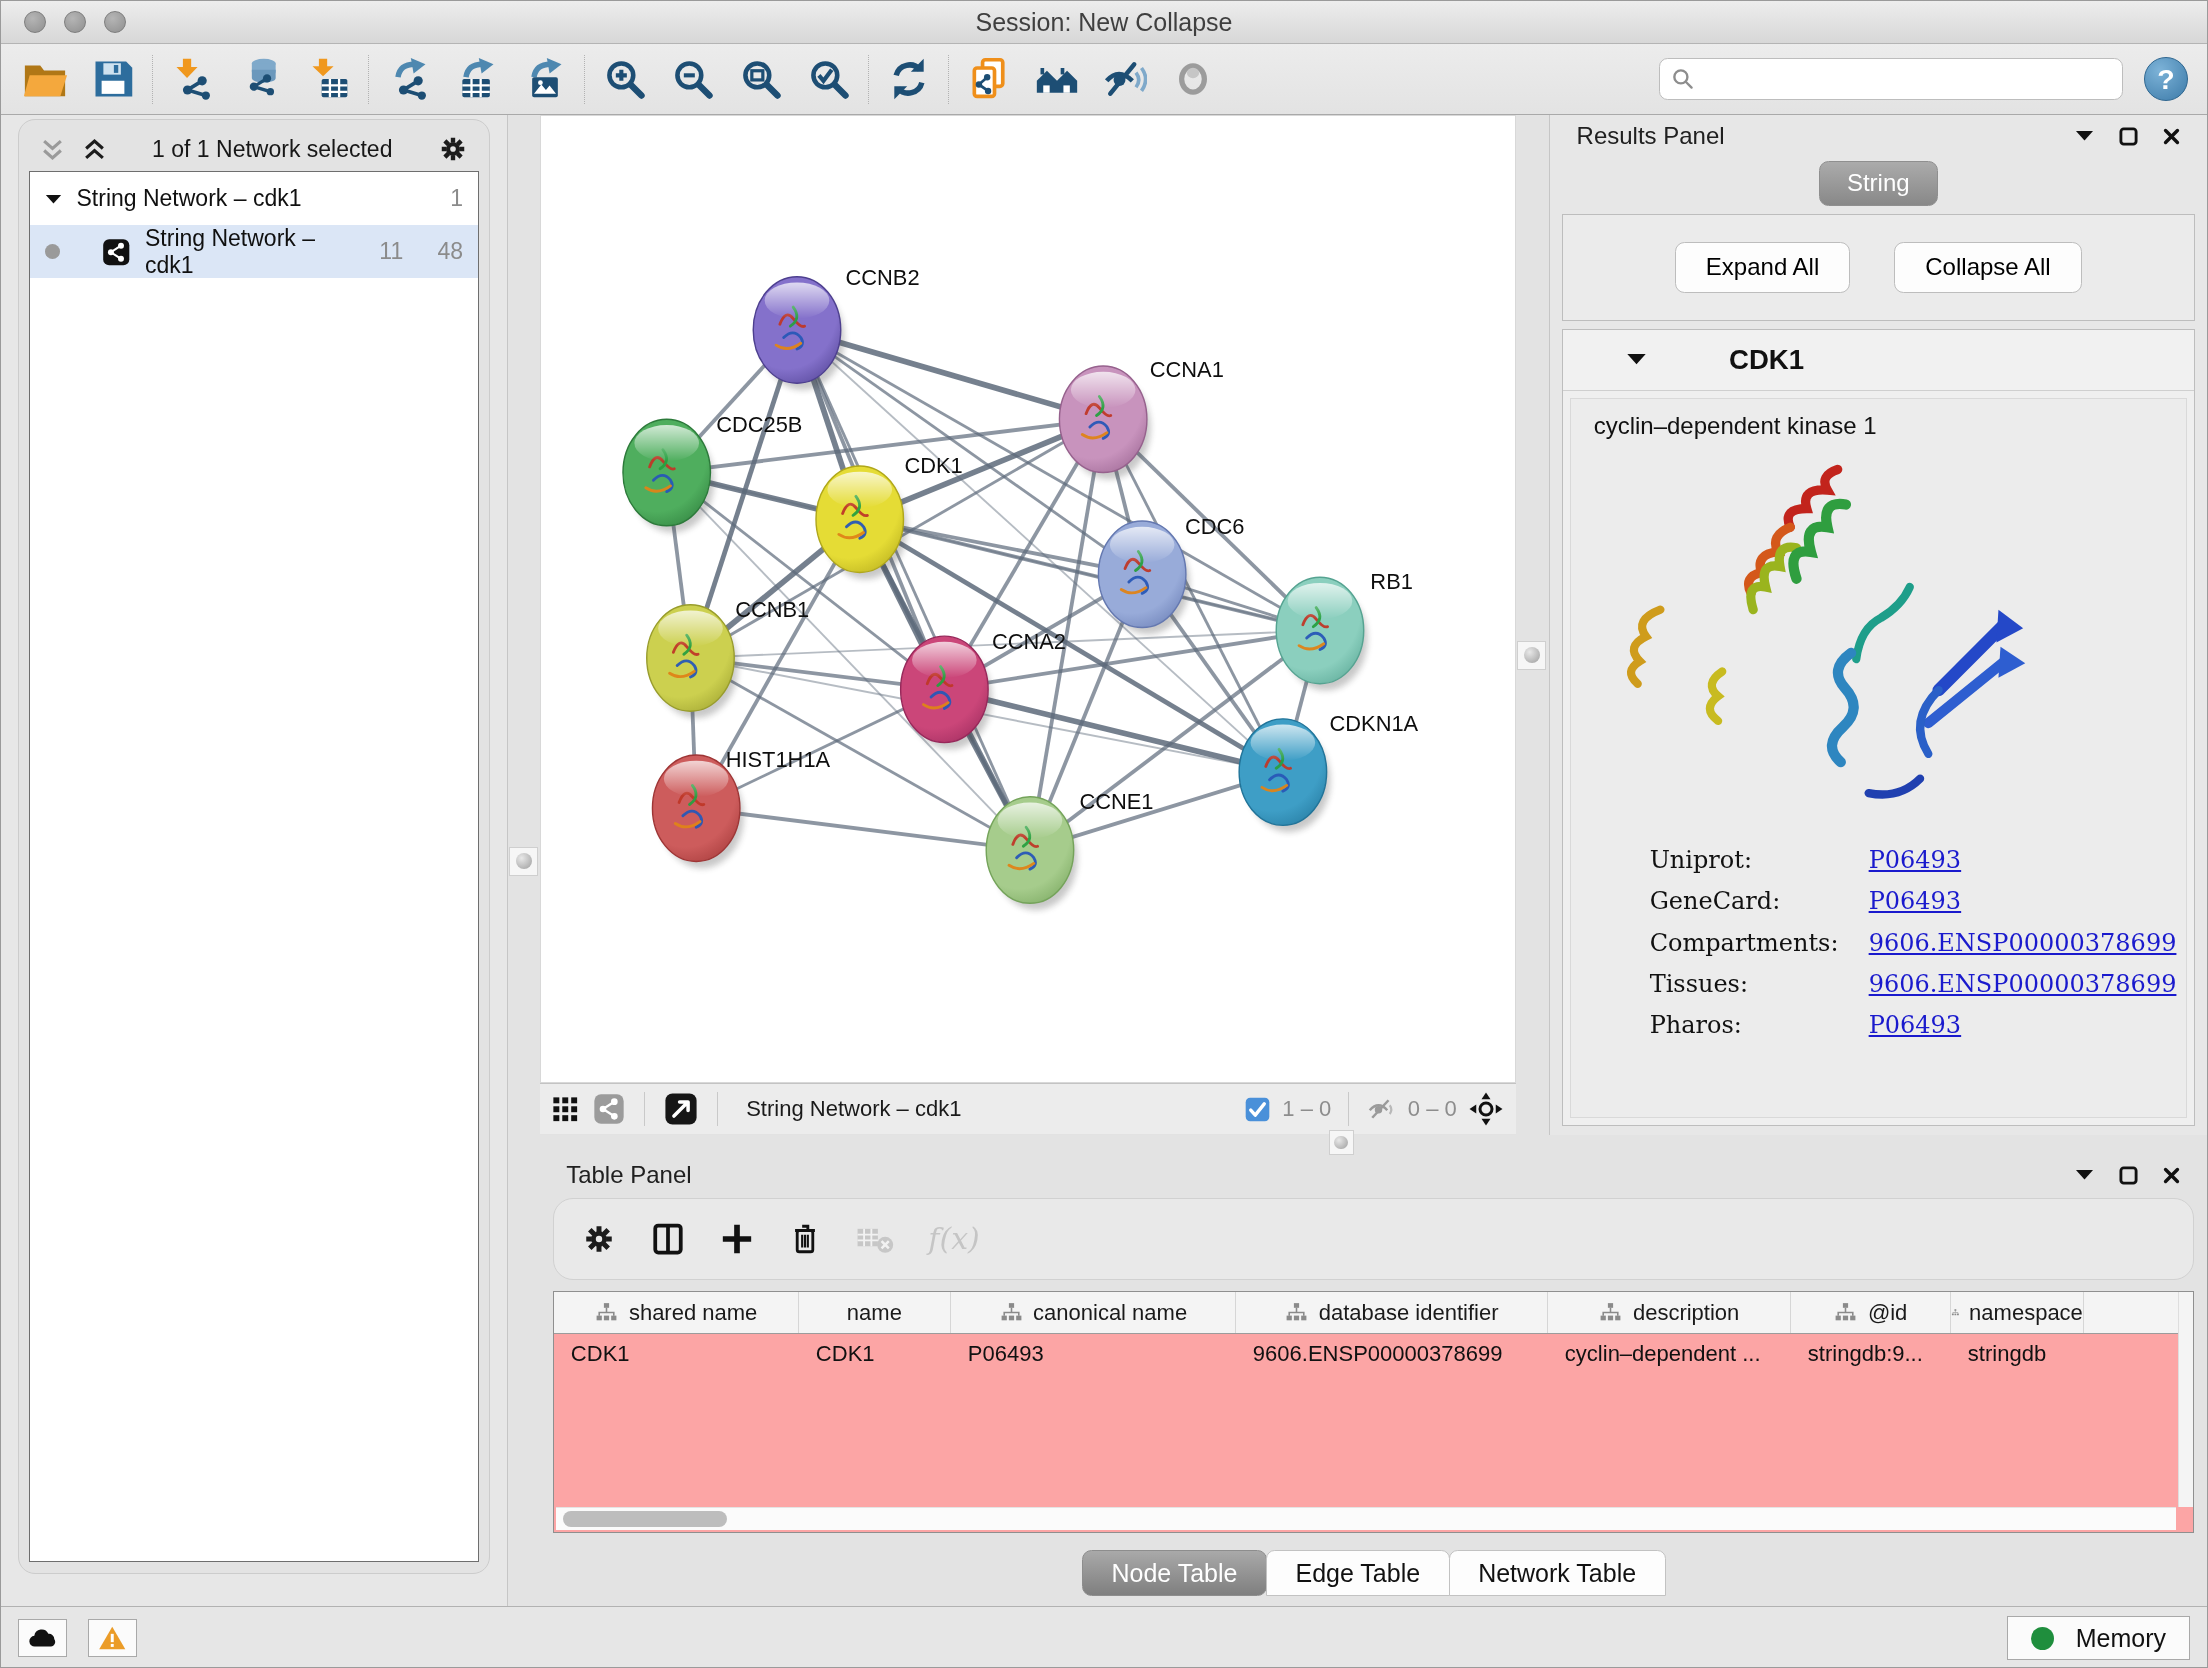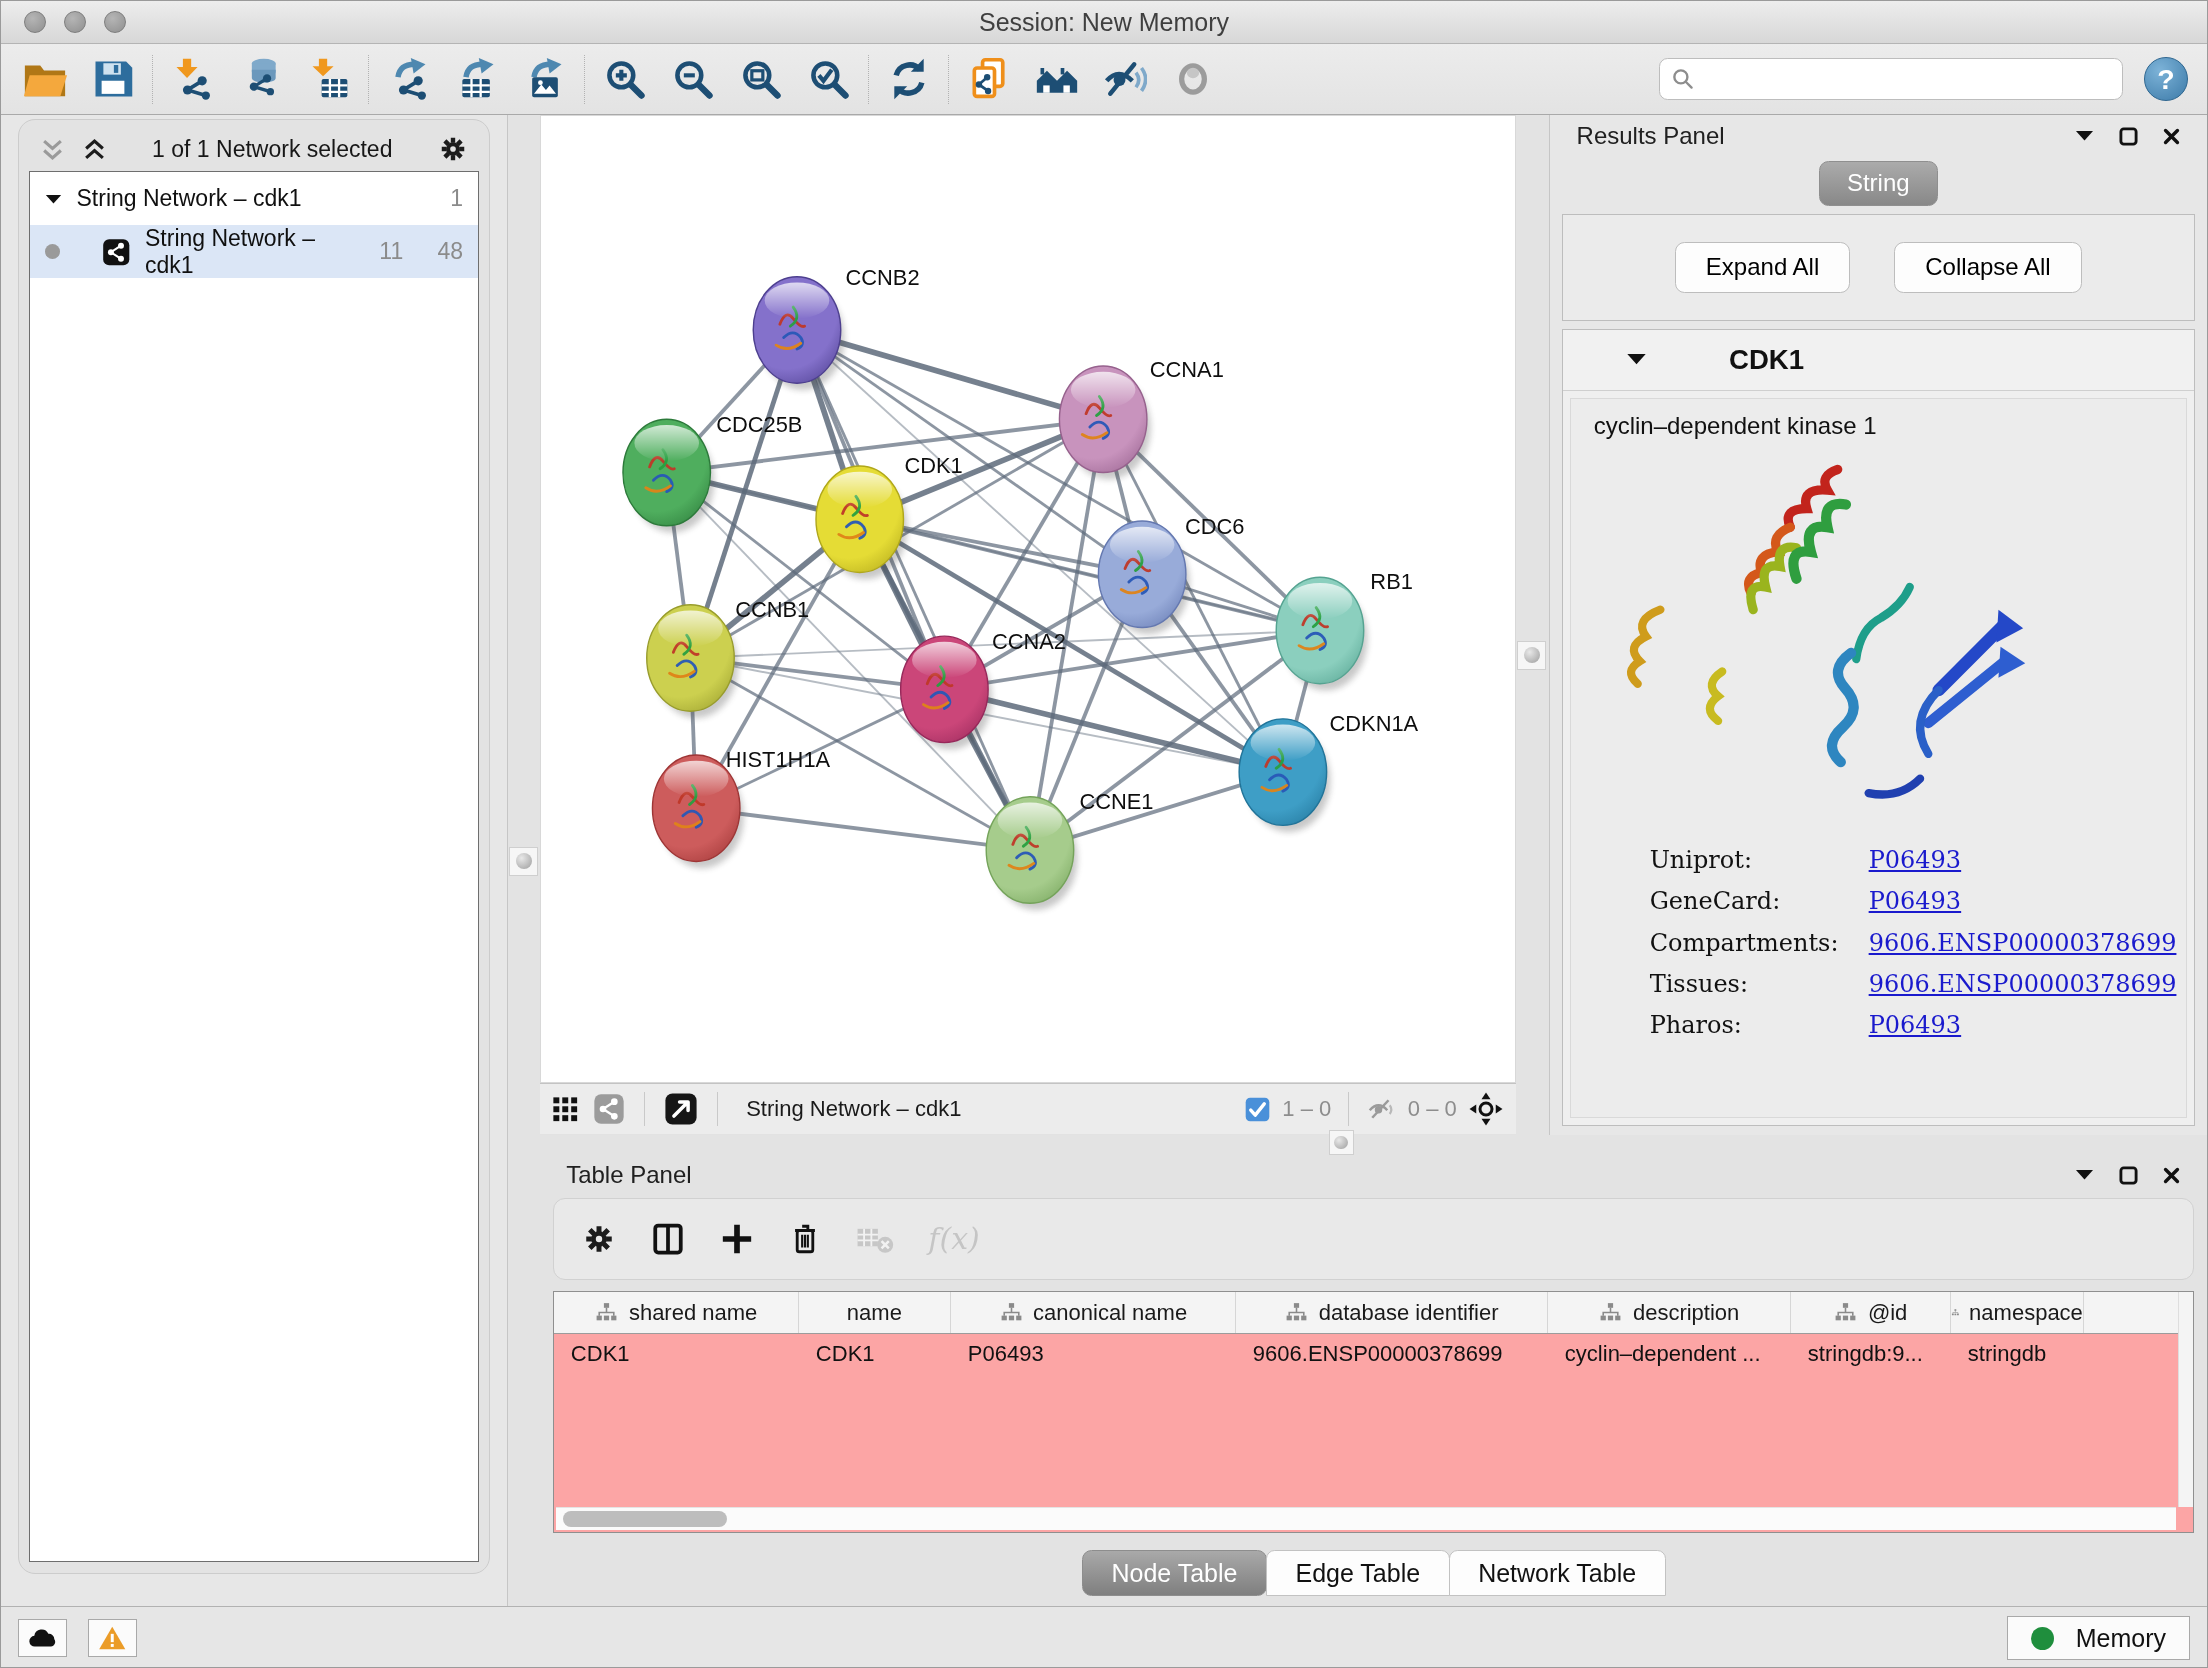"Session: New Memory" div.wtitle { text: Memory -> Collapse }
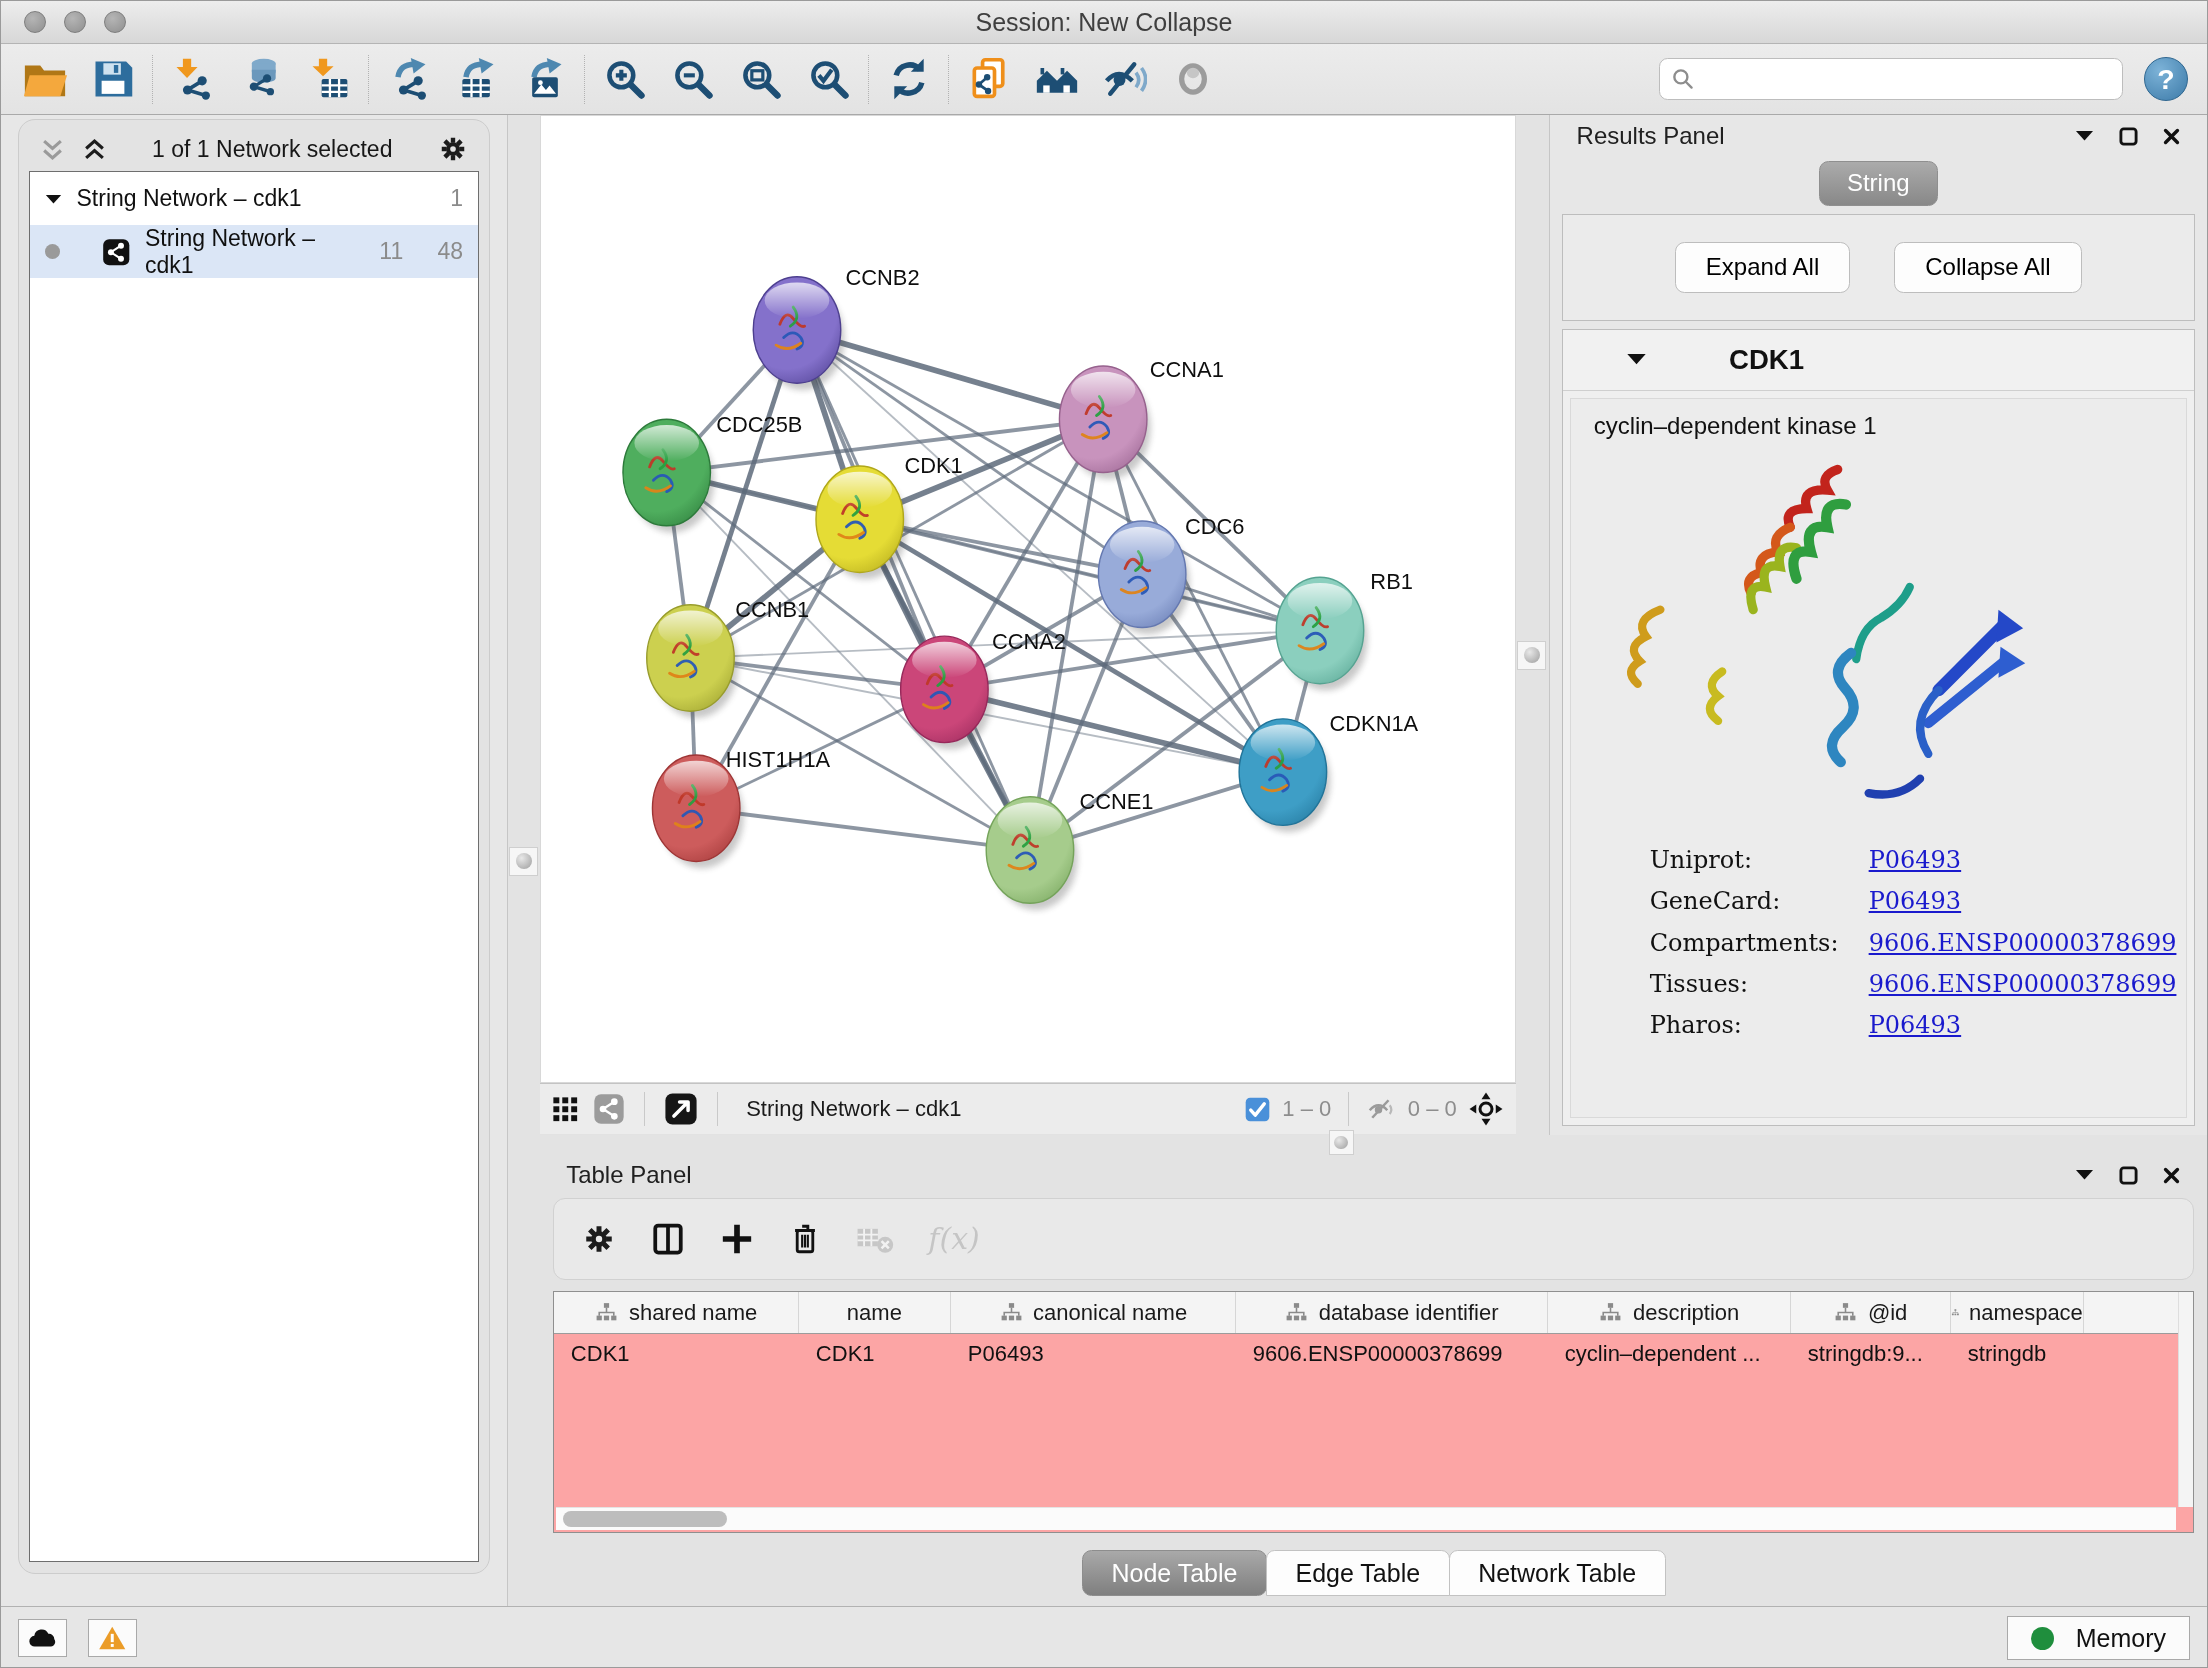"f(x)" .tp-toolbar { border-radius: 12px -> 20px }
